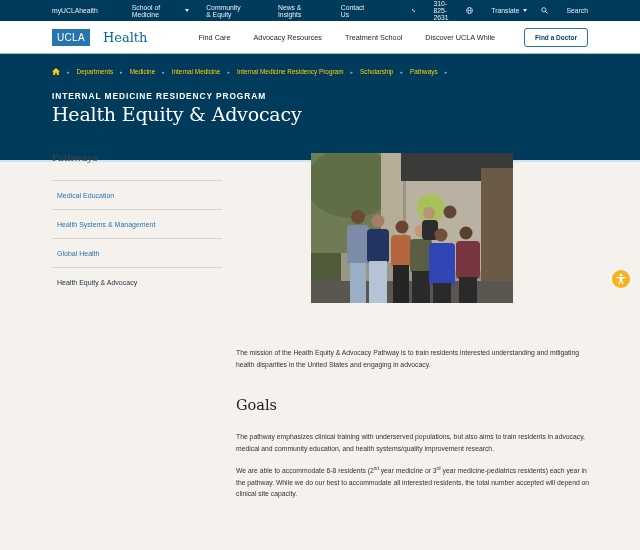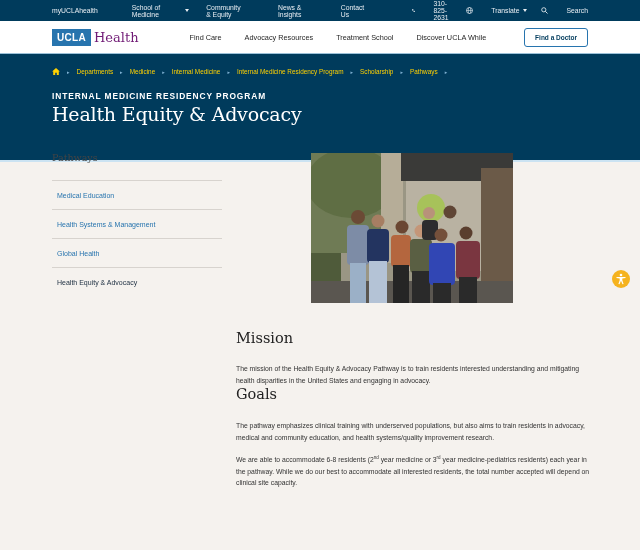"UCLA" .logo-box { font-weight: bold -> normal }
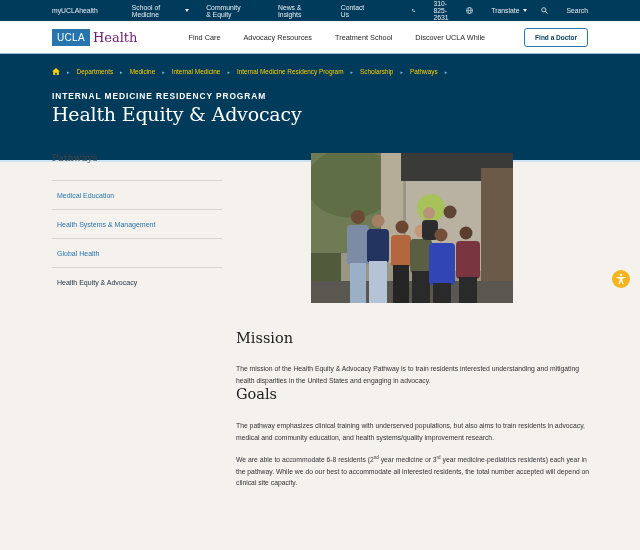"Health" .logo-text { color: #701a75 -> #0369a1; margin-left: 3px -> 13px }
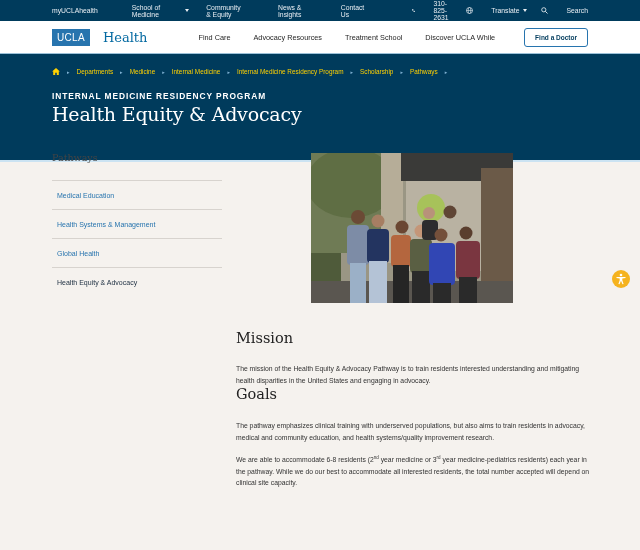"Mission" h2.h2 { html: <h2>Mission</h2> -> none }
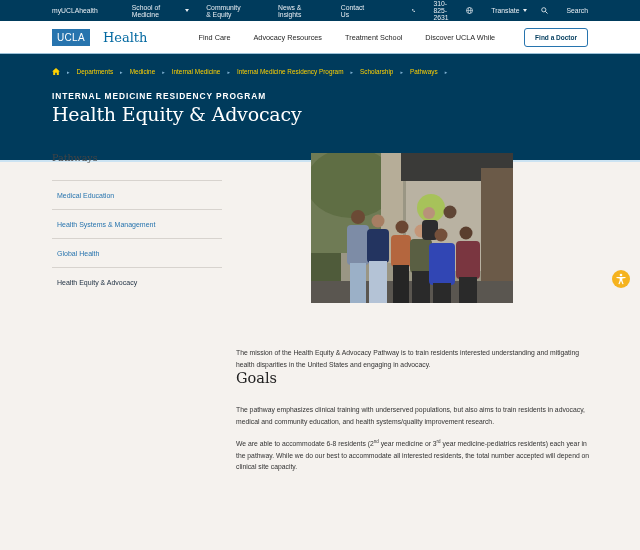"Goals" .goals-h { margin-top: none -> 27px }
